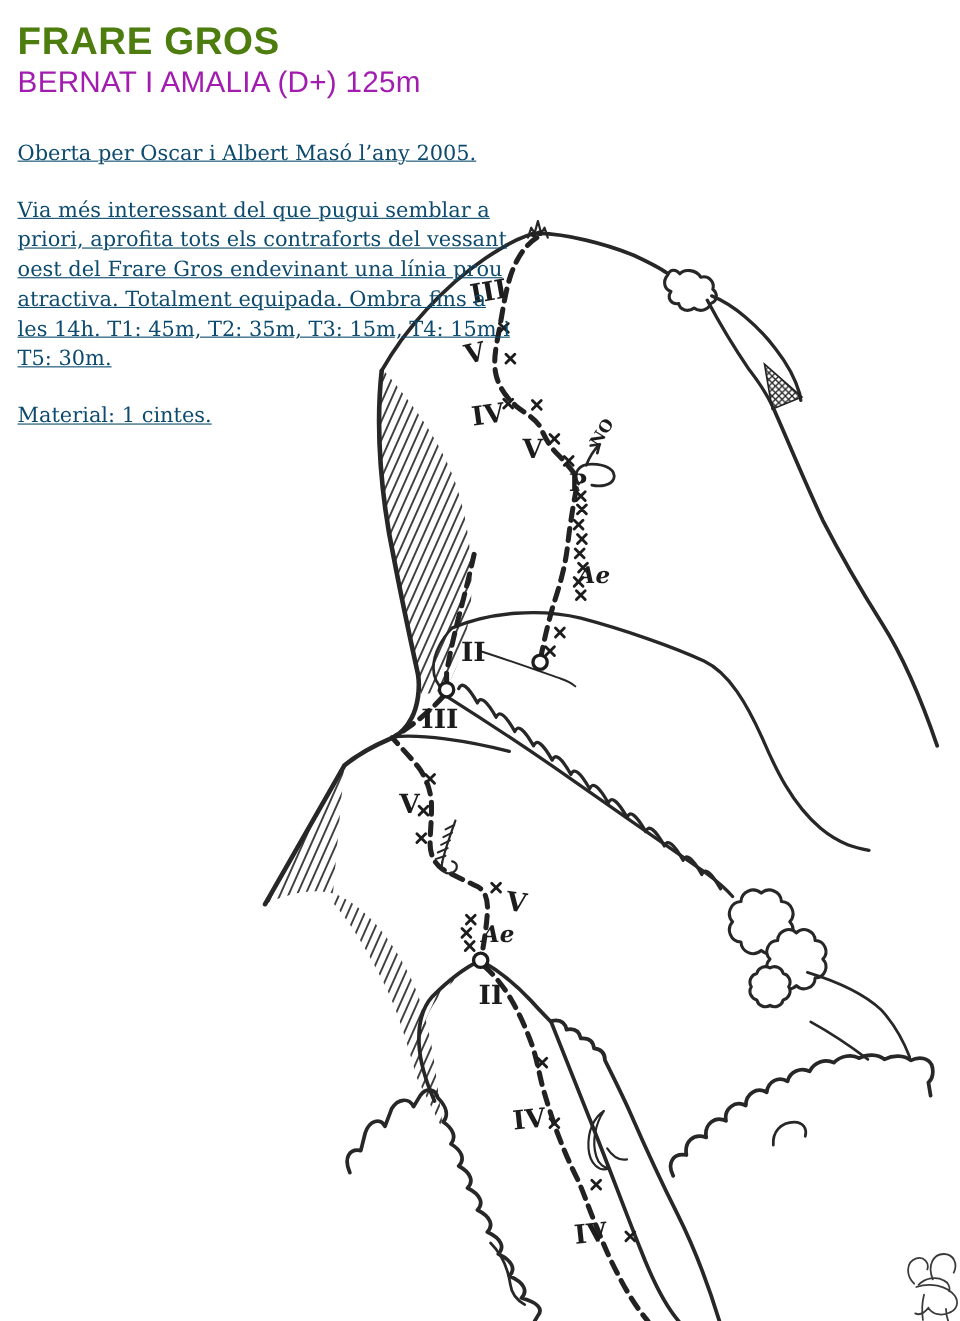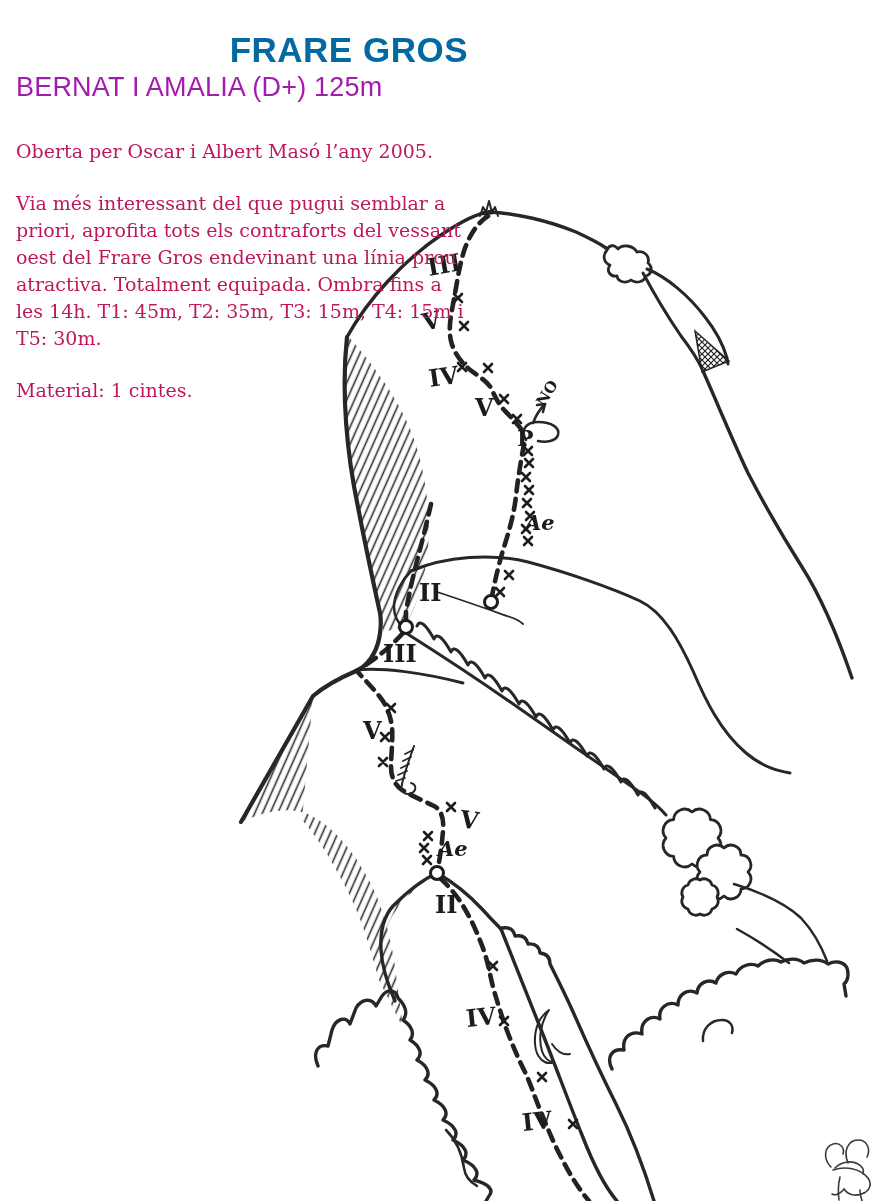"FRARE GROS" h1 { color: #0369a1 -> #4d7c0f; margin: 20px 0 0 0 -> 8px 0 0 0; text-align: right -> none }
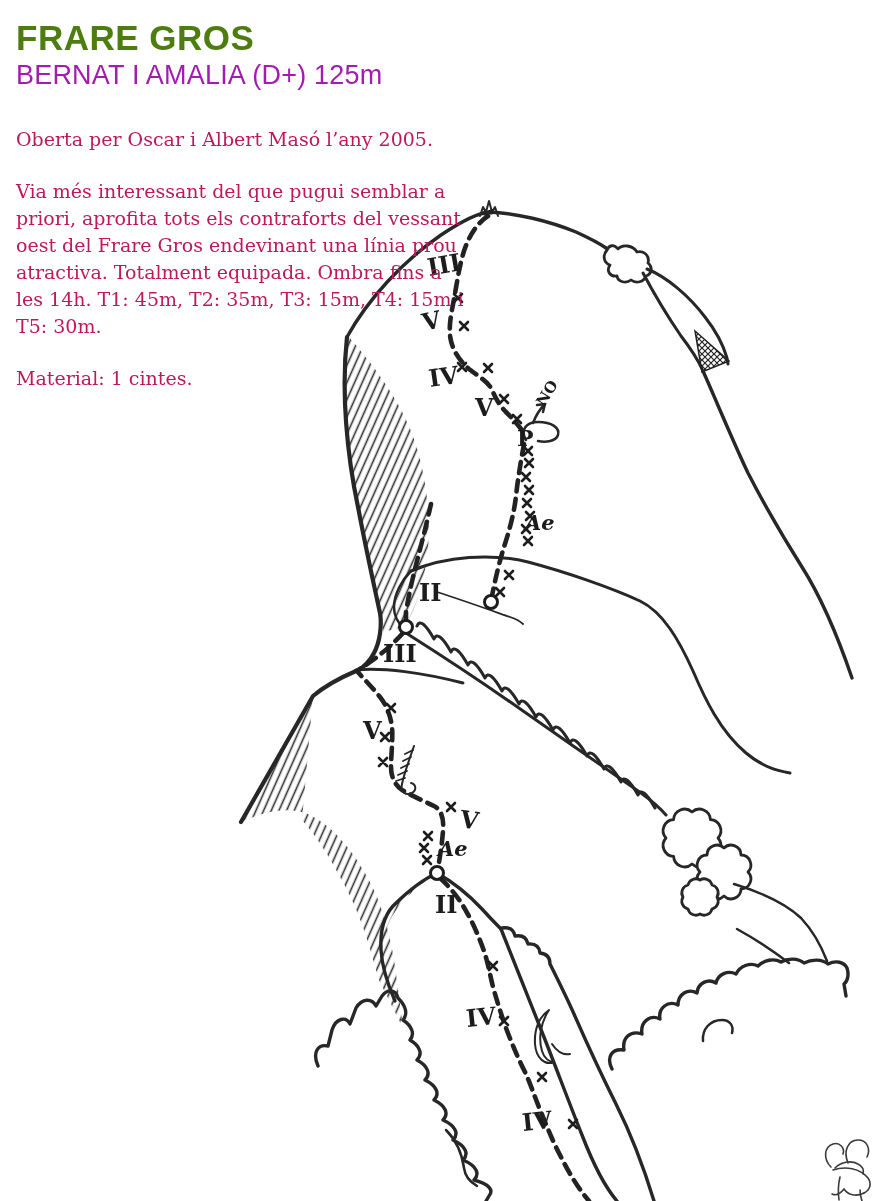"Oberta per Oscar i Albert" .body-text { color: #be185d -> #0c4a6e; text-decoration: none -> underline }
